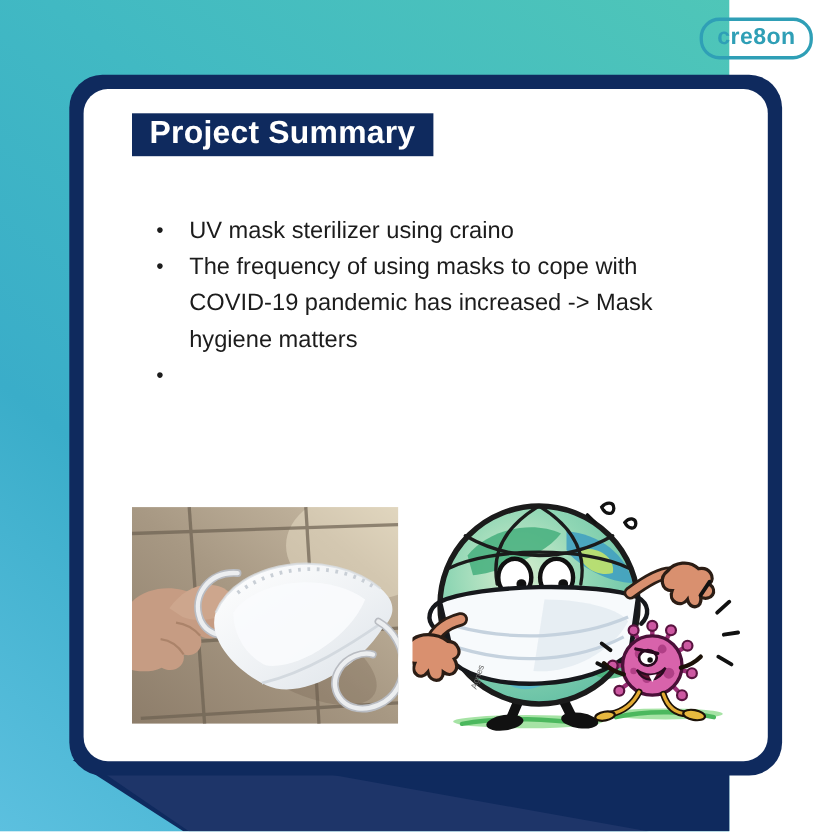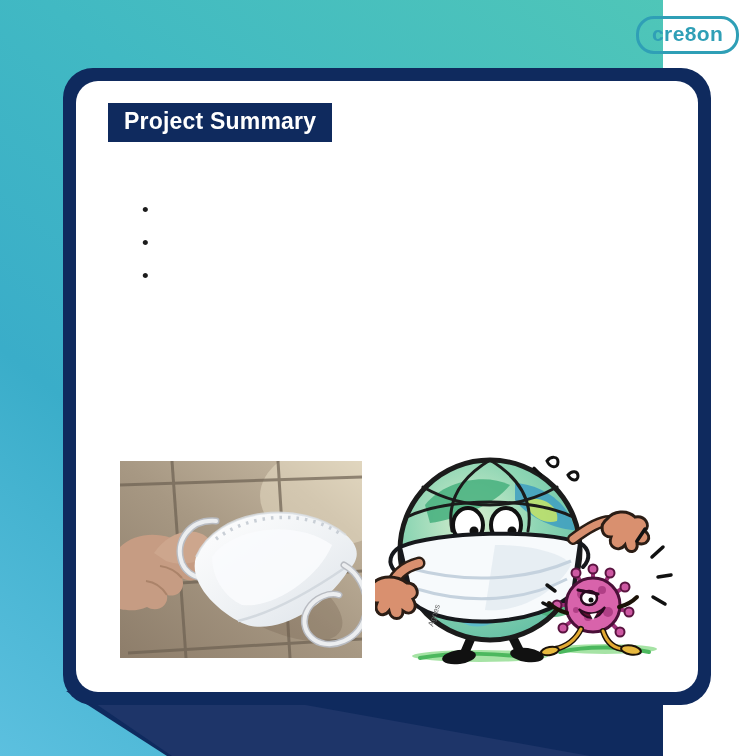"Project Summary" .title-box { font-size: 23px -> 29px; left: 32px -> 44px }
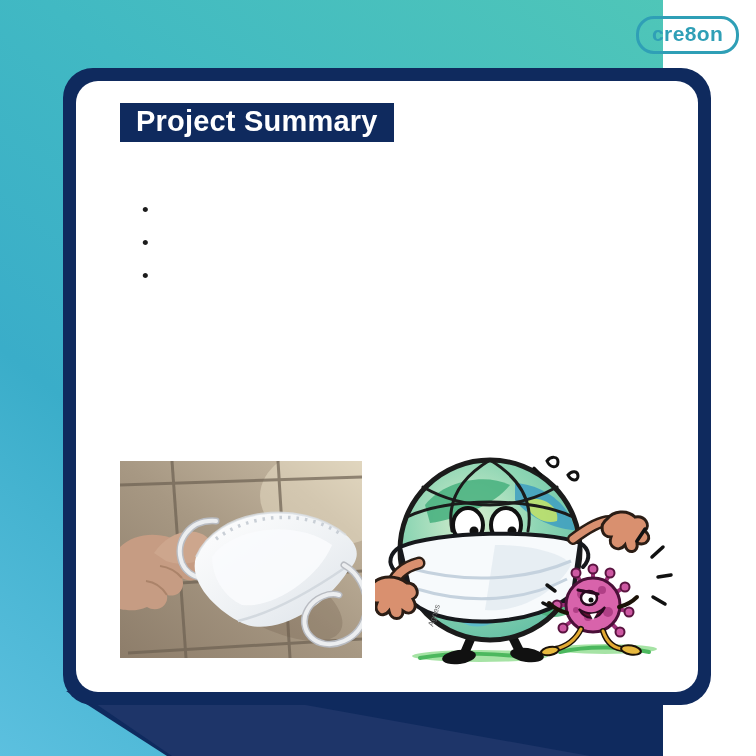"UV mask sterilizer using craino" span.txt { html: none -> <span>UV mask sterilizer using craino</span> }
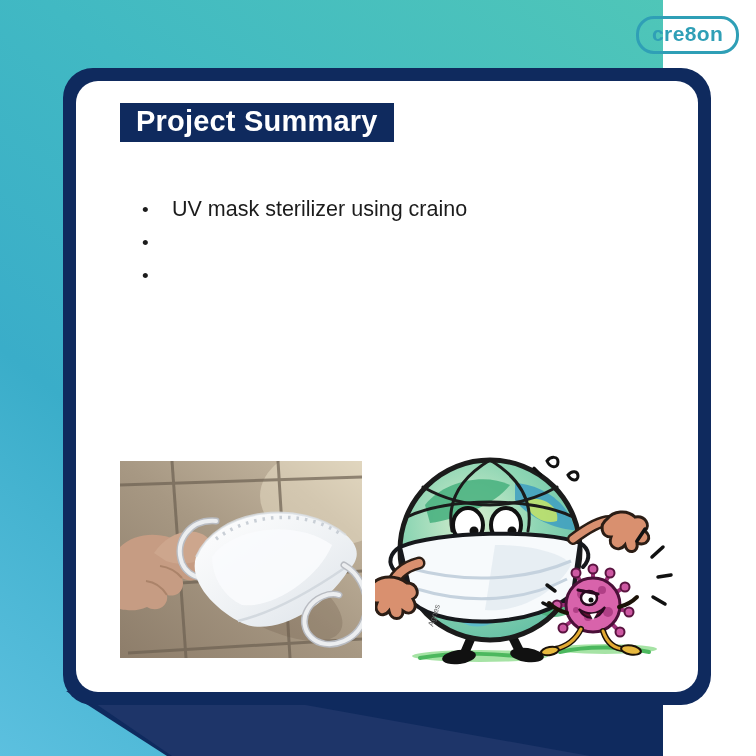"The frequency of using masks" span.txt { html: none -> <span>The frequency of using masks to cope with COVID-19 pandemic has increased -&gt; Mask hygiene matters</span> }
